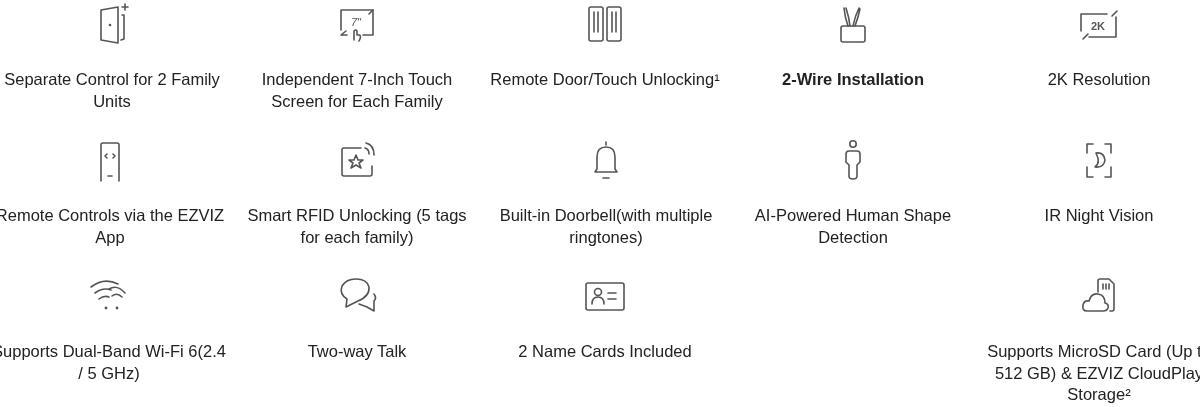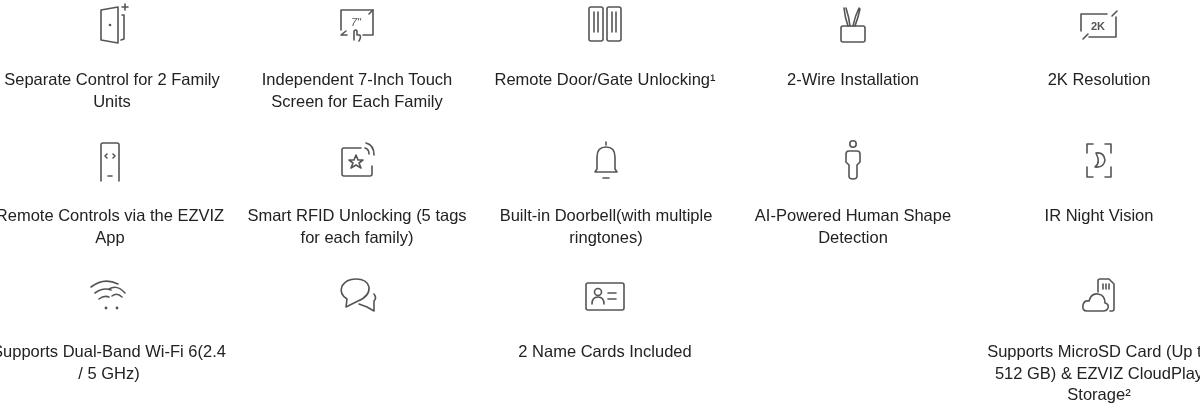"Remote Door/Gate Unlocking¹" div.label { text: Door/Gate -> Door/Touch }
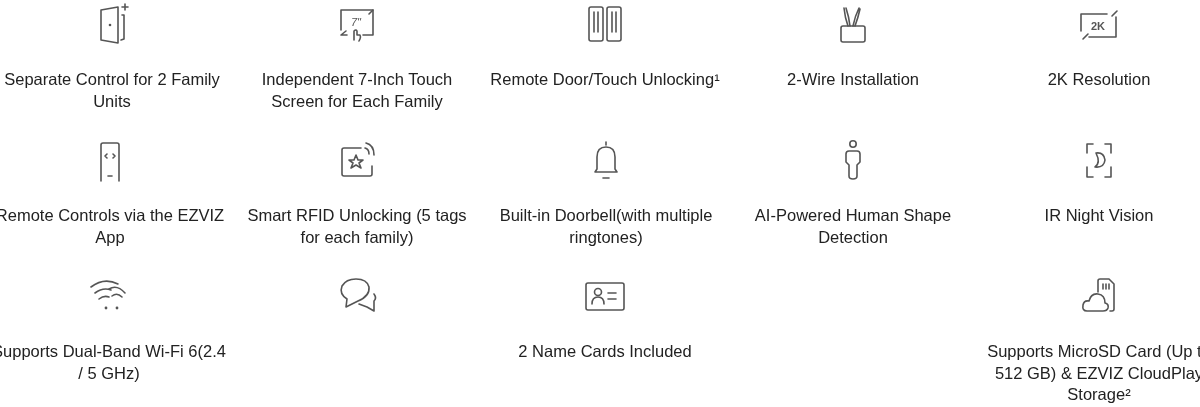"2-Wire Installation" div.feature { font-weight: none -> bold }
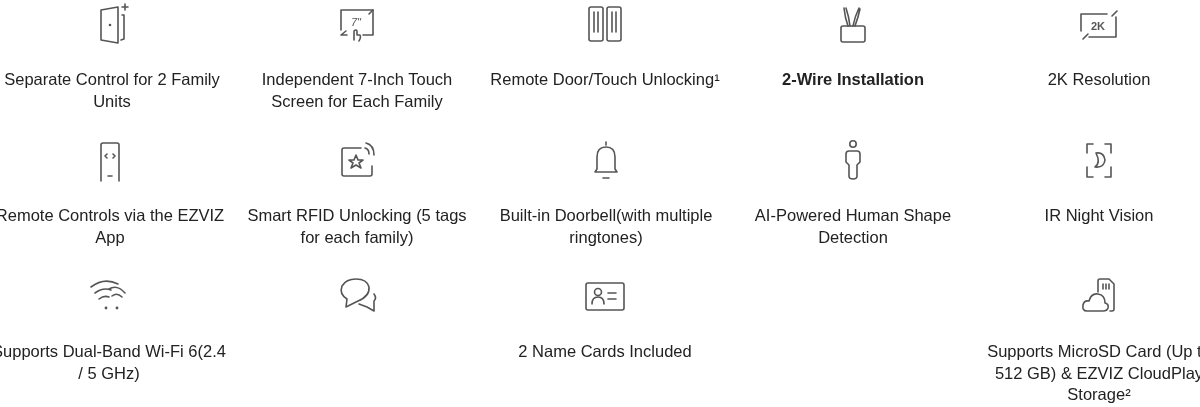"Two-way Talk" div.label { html: none -> <div>Two-way Talk</div> }
